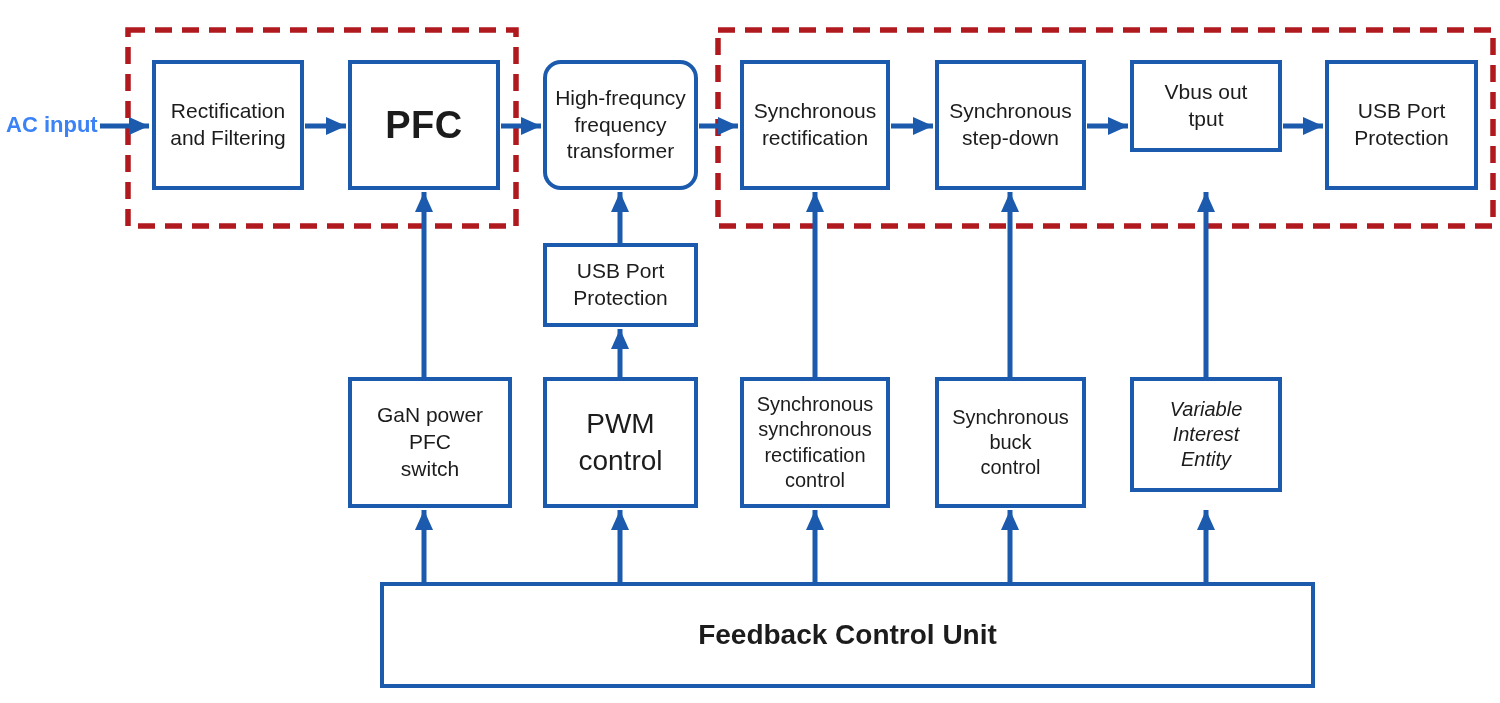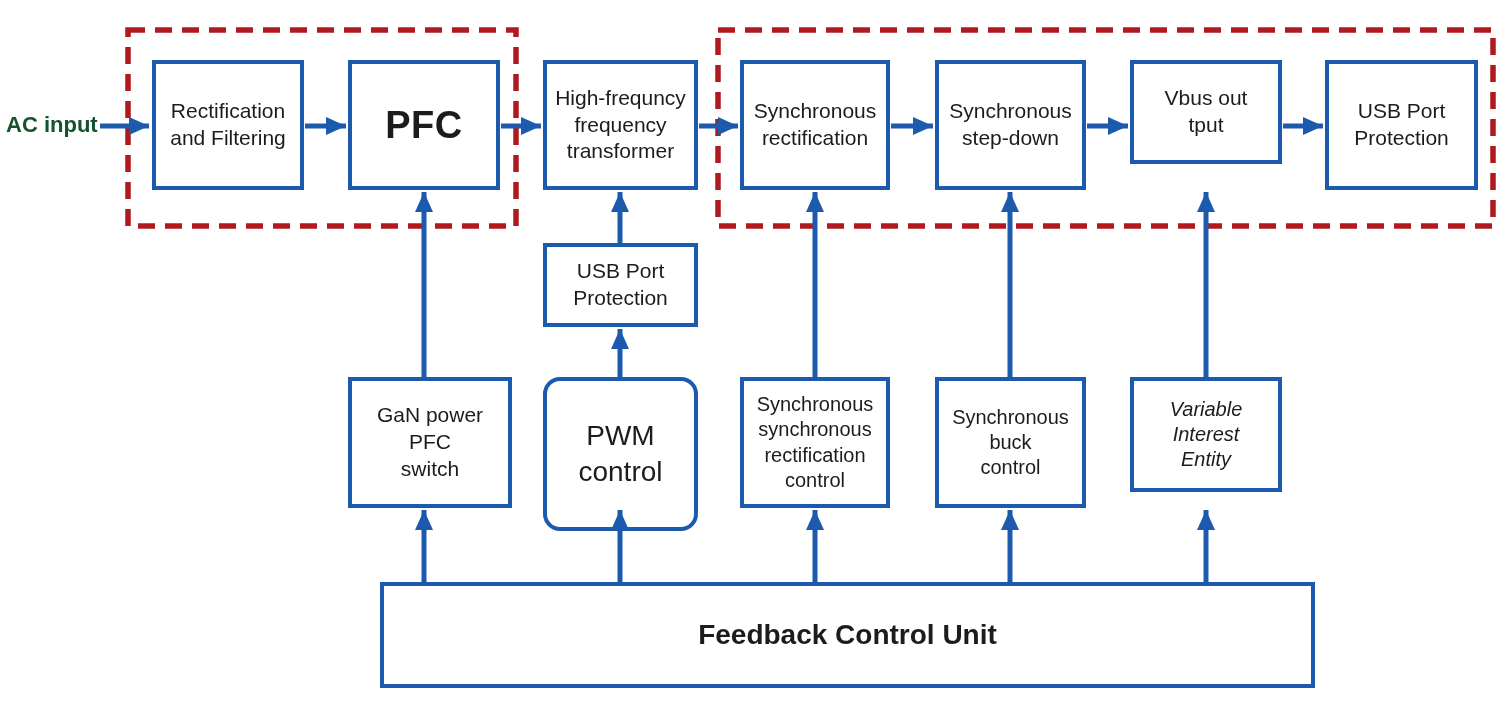"High-frequncy" div.node { border-radius: none -> 18px }
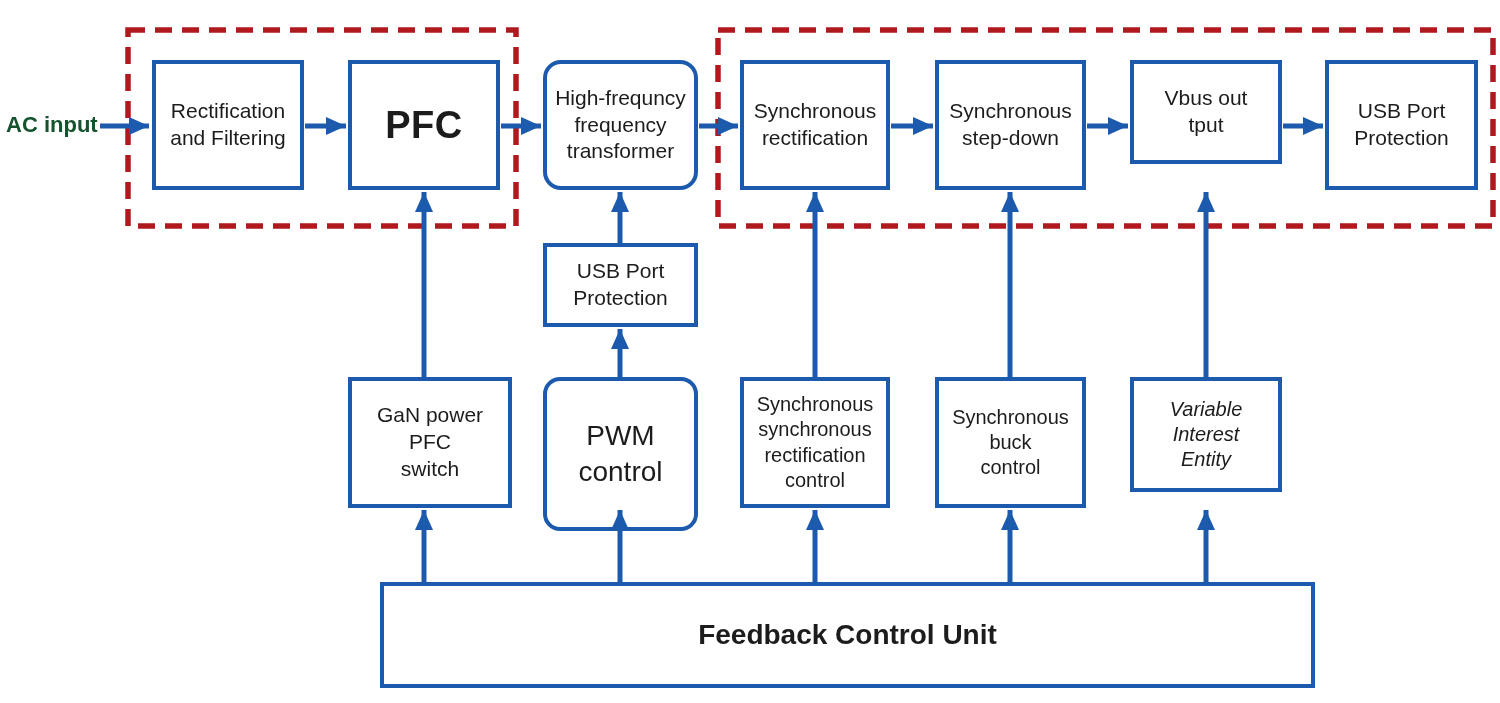"Vbus out" div.node { height: 104px -> 92px }
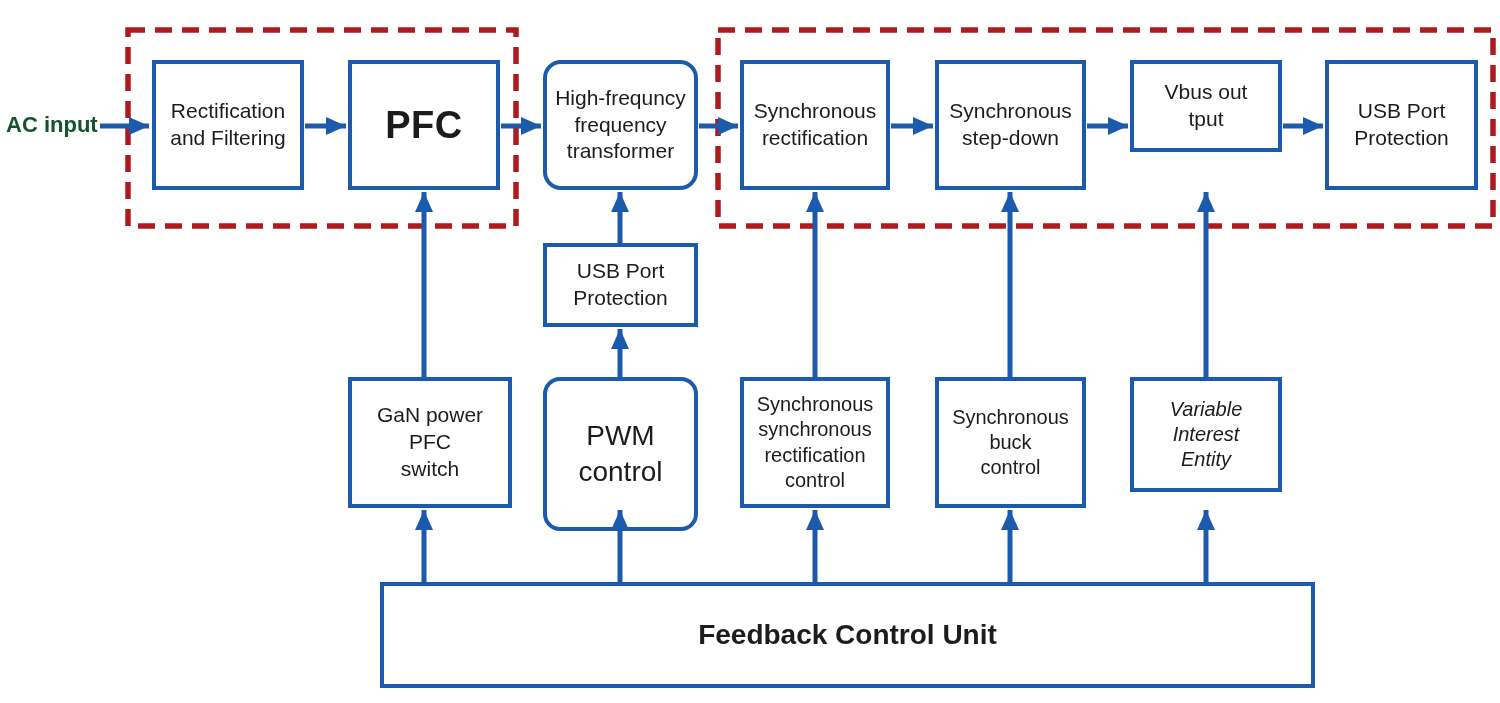"AC input" .ac-label { color: #14532d -> #3b82f6 }
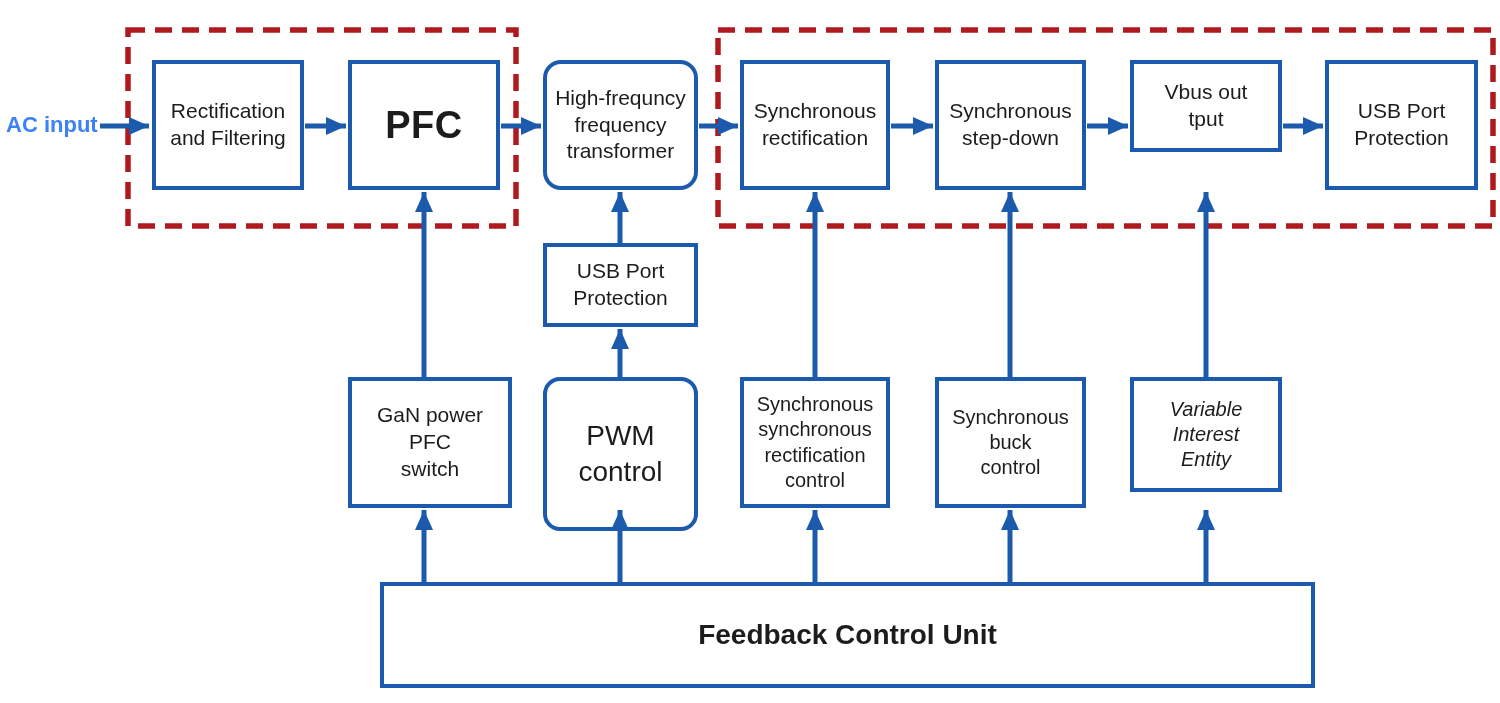"PWM" div.node { border-radius: 17px -> none; height: 154px -> 131px }
